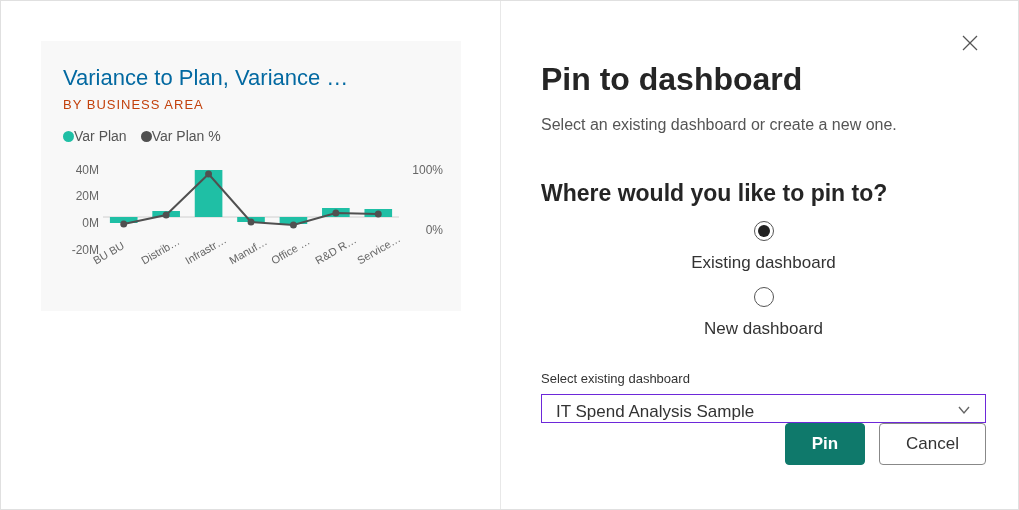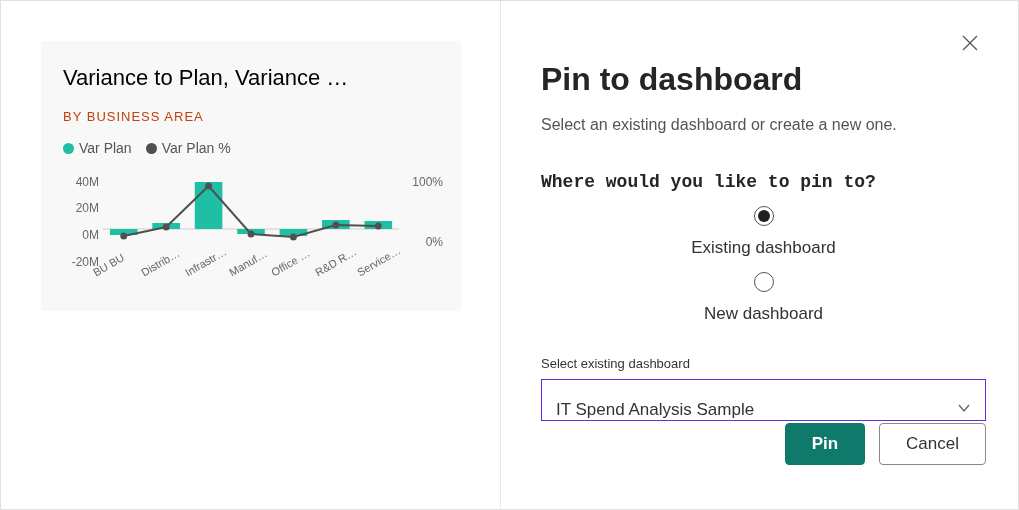"Variance to Plan, Variance …" .visual-title { color: #000000 -> #0369a1; margin: 0 0 18px 0 -> 0 0 6px 0 }
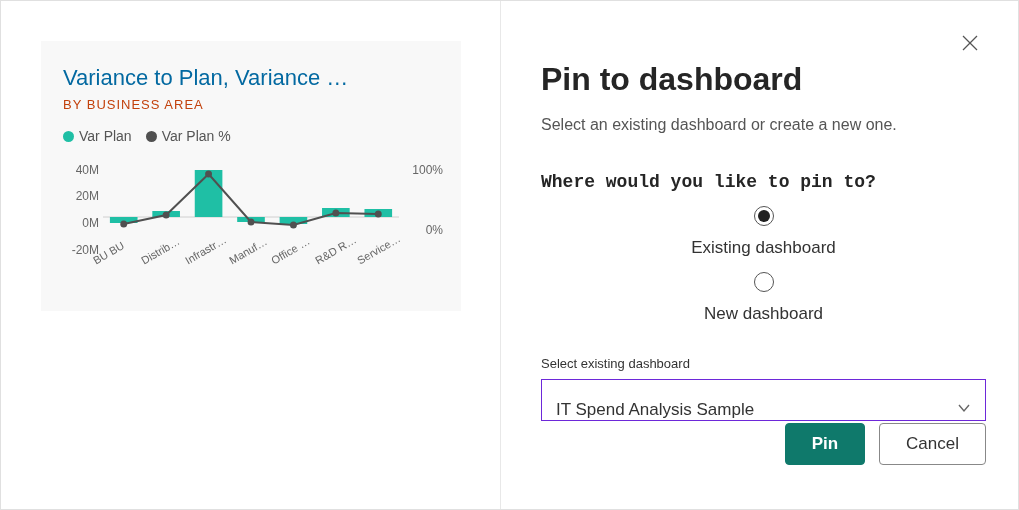"Var Plan" .legend-item { gap: 5px -> none }
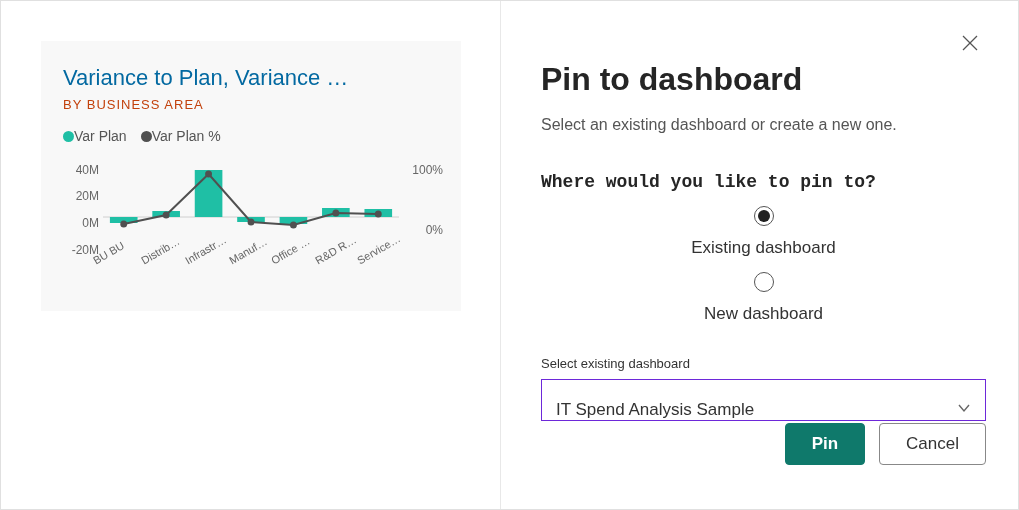"Where would you like to" .section-heading { font-family: Liberation Mono, monospace -> none; font-size: 18px -> 23px; margin: 8px 0 14px 0 -> 16px 0 14px 0 }
